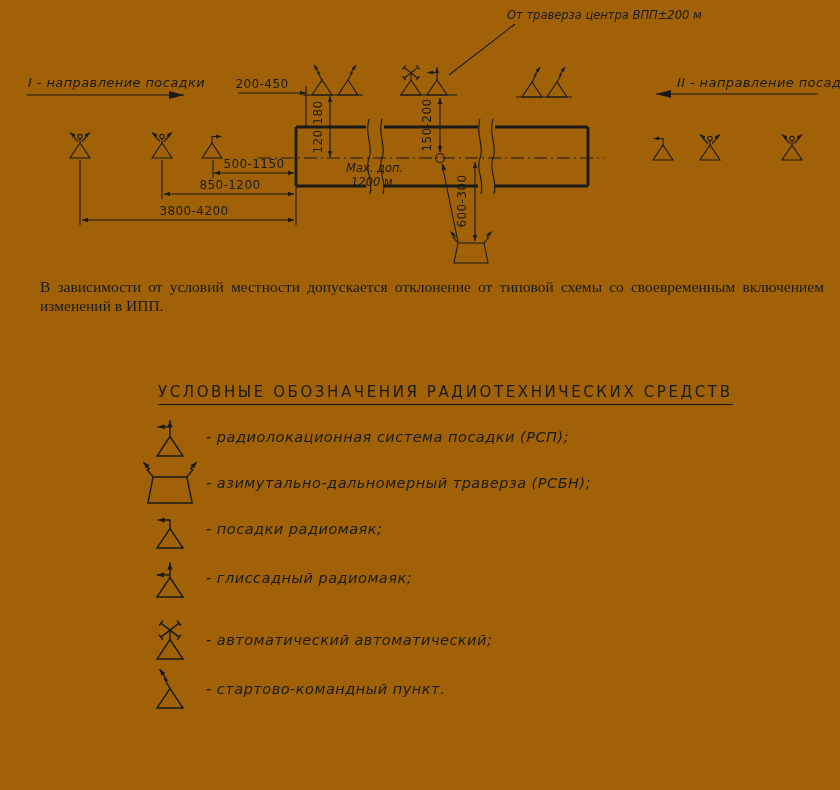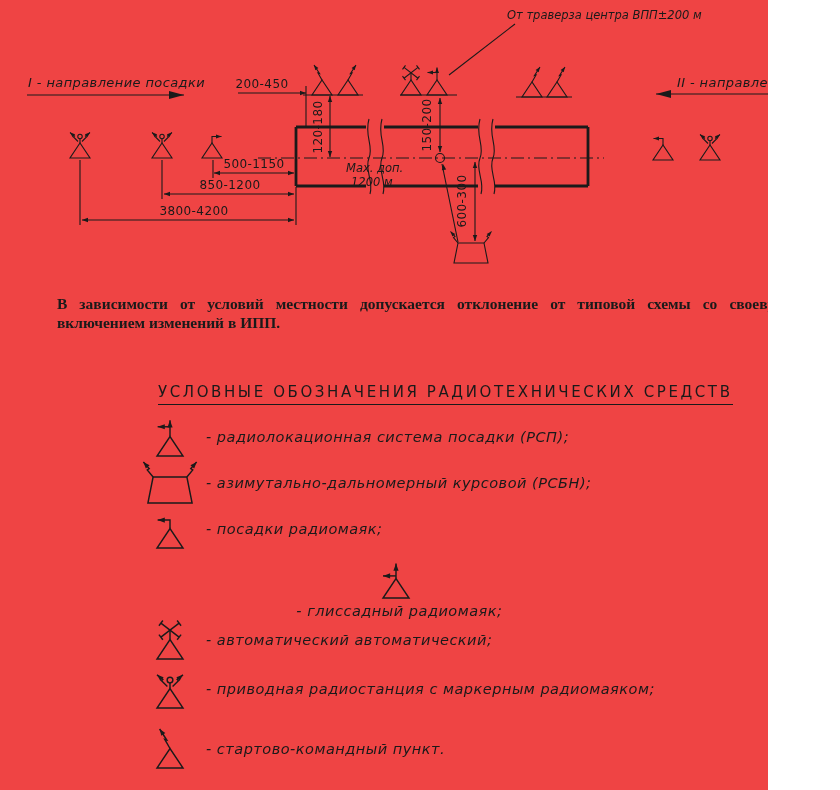"От траверза центра ВПП±200 м" .page { background: #ef4444 -> #a16207; width: 768px -> 840px }
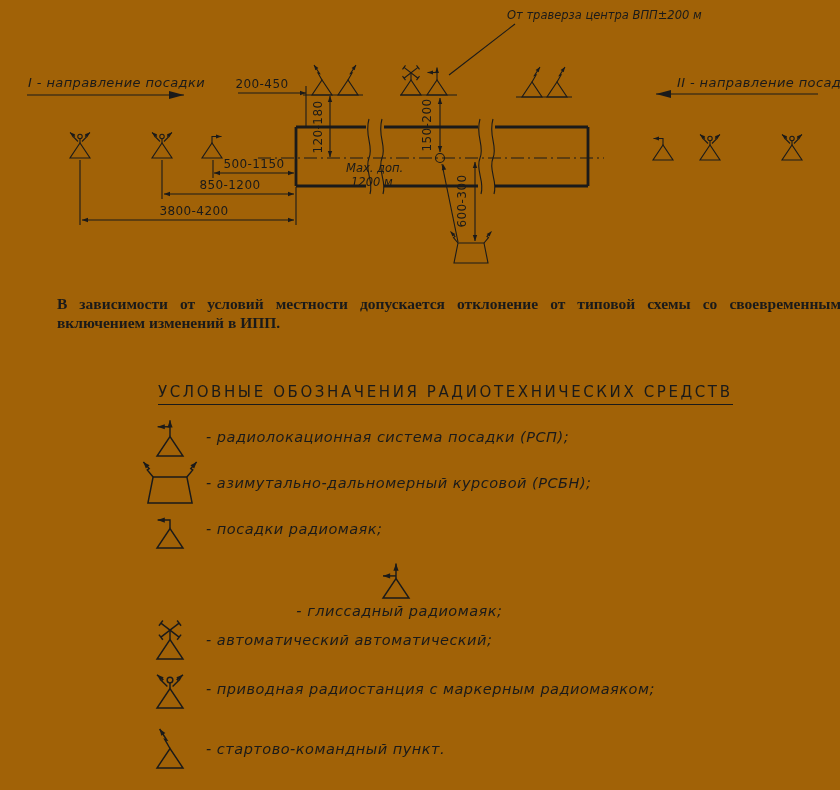"В зависимости от условий местности" .note { font-weight: bold -> normal; margin: 17px -> 0 }
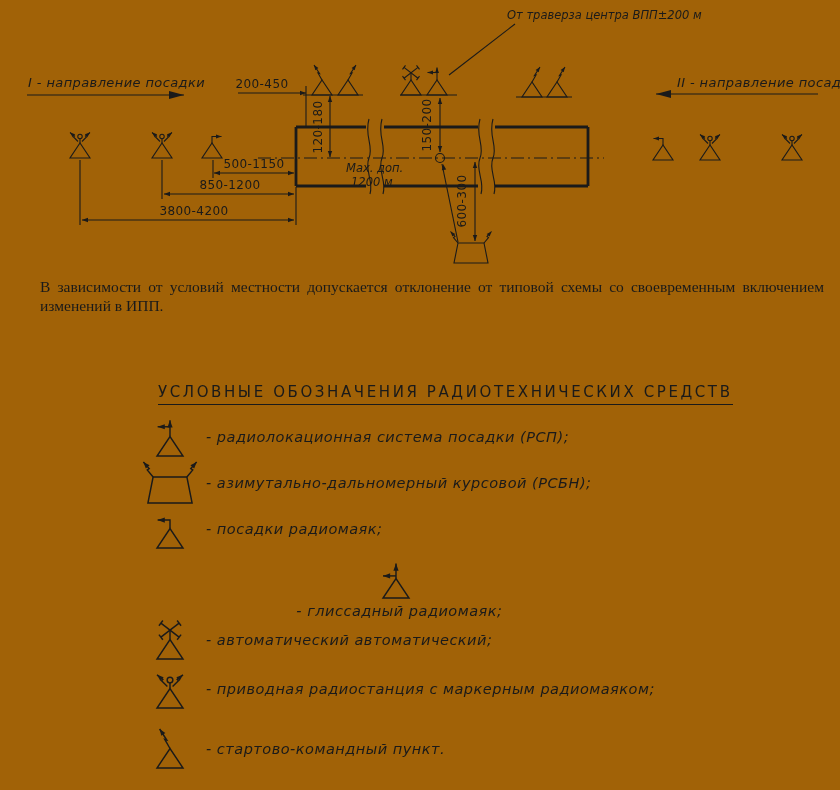"- азимутально-дальномерный курсовой" span.ltext { text: курсовой -> траверза }
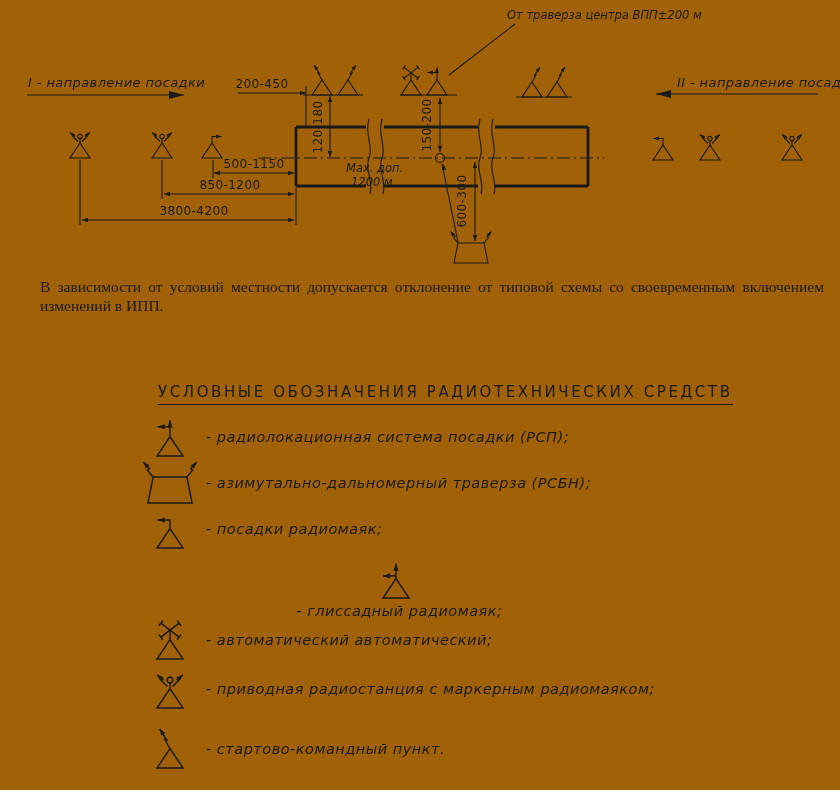"- глиссадный радиомаяк;" .lrow:nth-child(4) { flex-direction: column -> none }
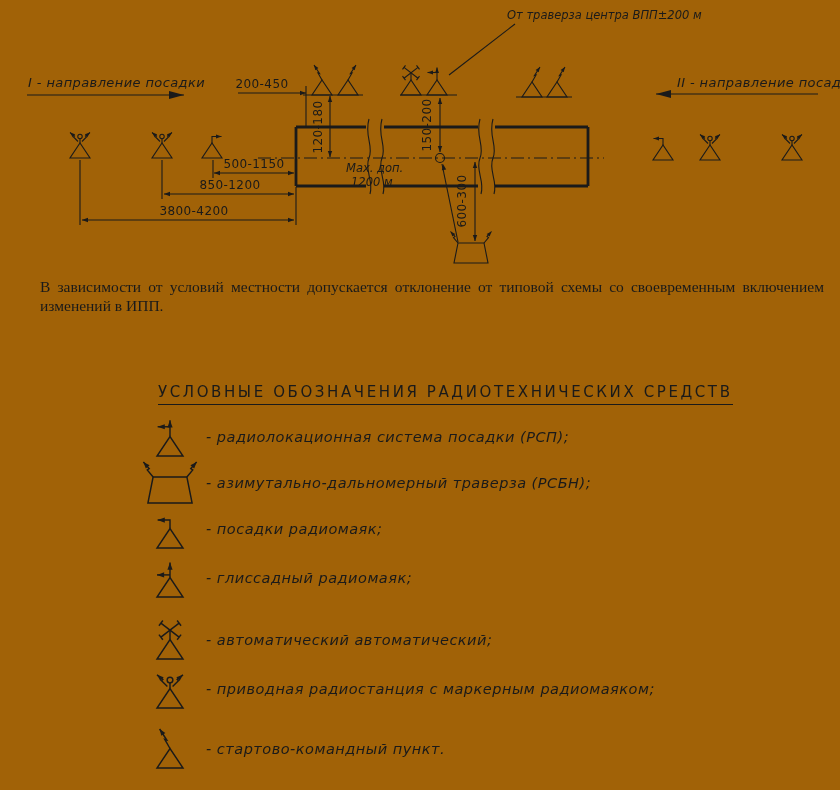"- приводная радиостанция с маркерным" div.lrow { html: <div> <svg> <g> <path></path> <line></line> <circle></circle> <polyline></polyline> <polygon></polygon> <polyline></polyline> <polygon></polygon> </g> </svg> <span>- приводная радиостанция с маркерным радиомаяком;</span> </div> -> none }
